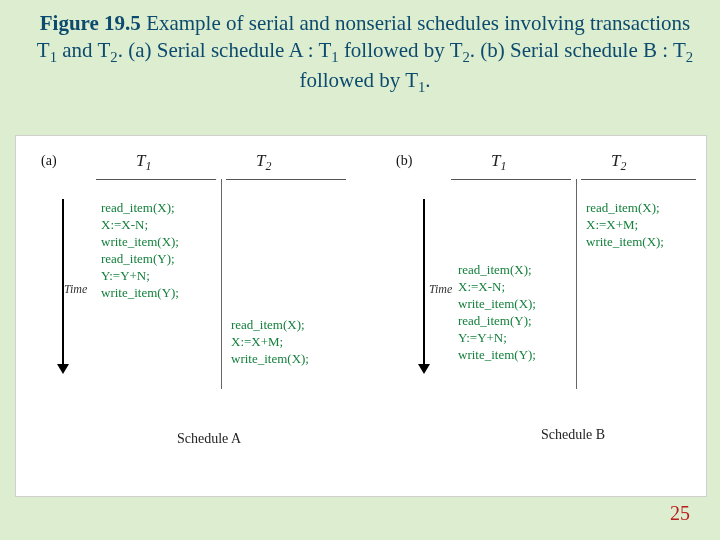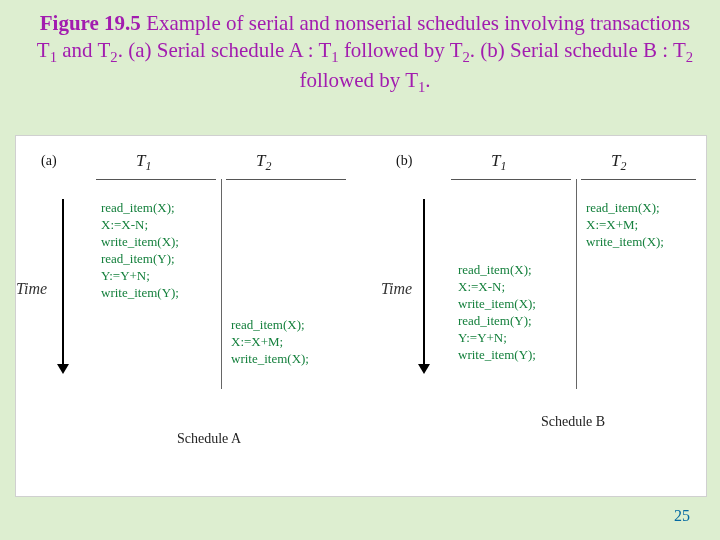"Figure 19.5 Example of serial" .title { color: #a21caf -> #0c4a6e }
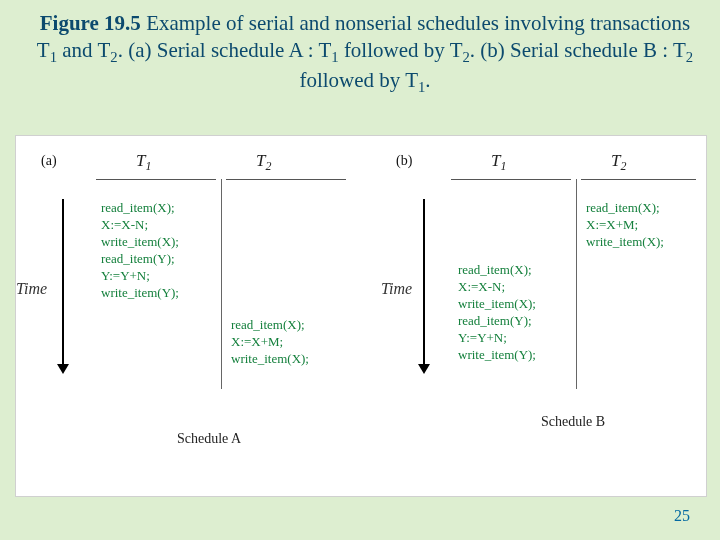"Time" .time-label { font-size: 16px -> 12px; padding-left: none -> 48px }
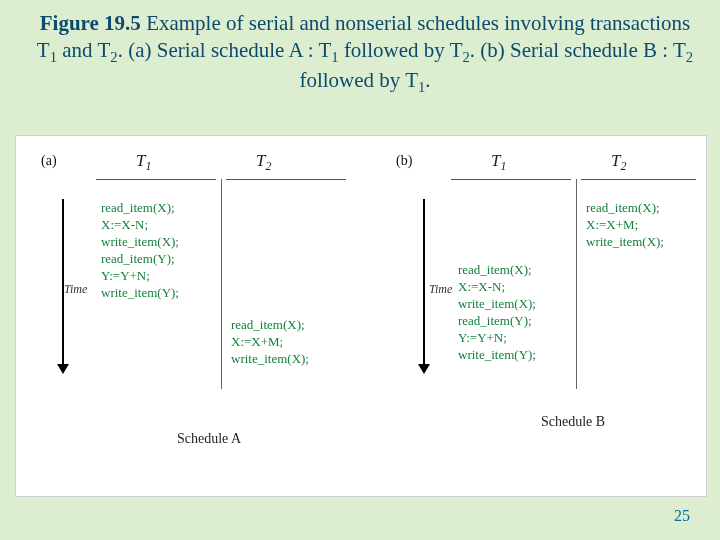"Schedule B" div.schedule { top: 263px -> 276px }
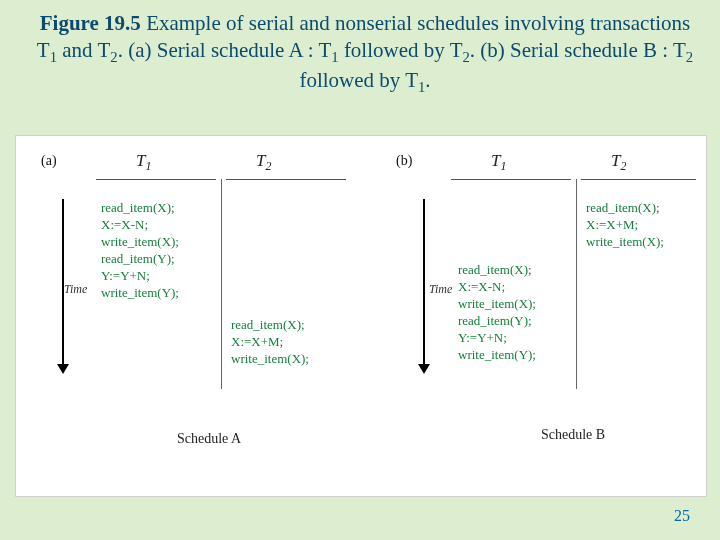"25" .page-num { color: #0369a1 -> #b91c1c; font-size: 16px -> 20px }
